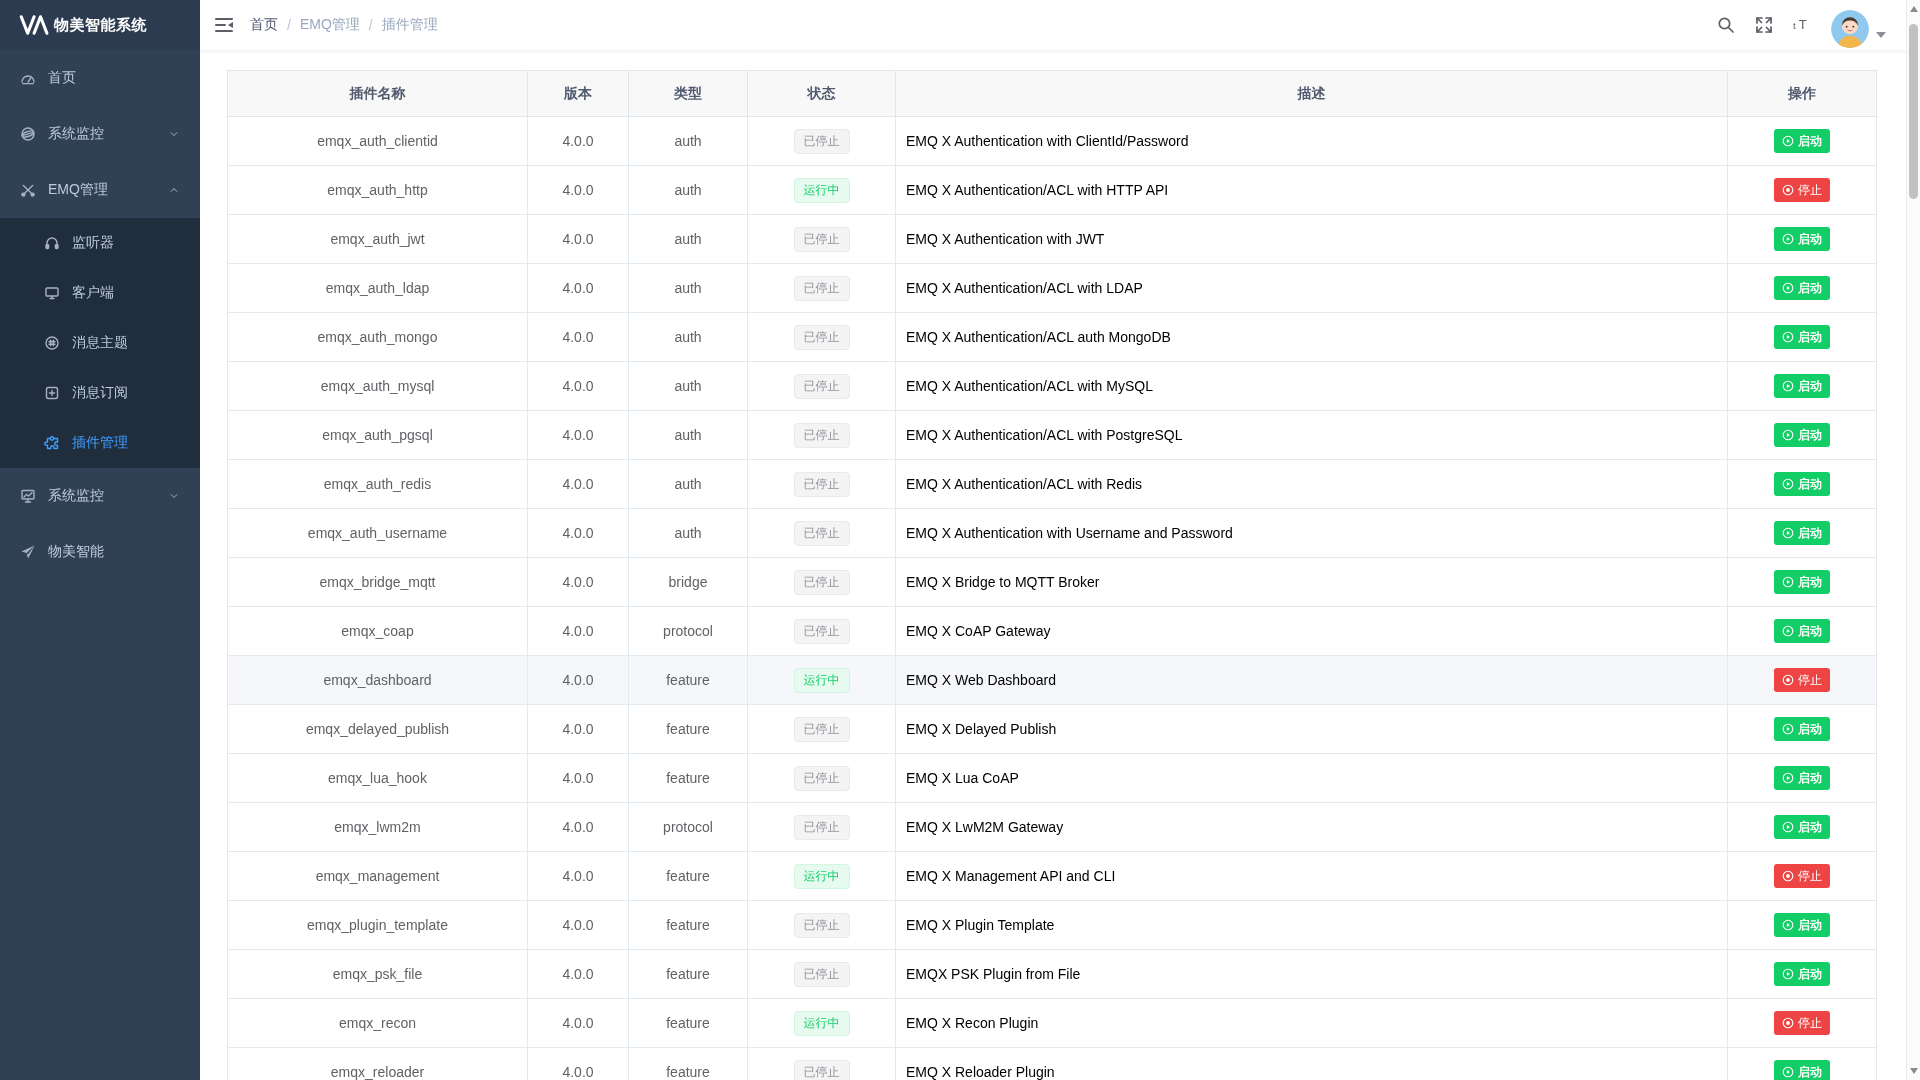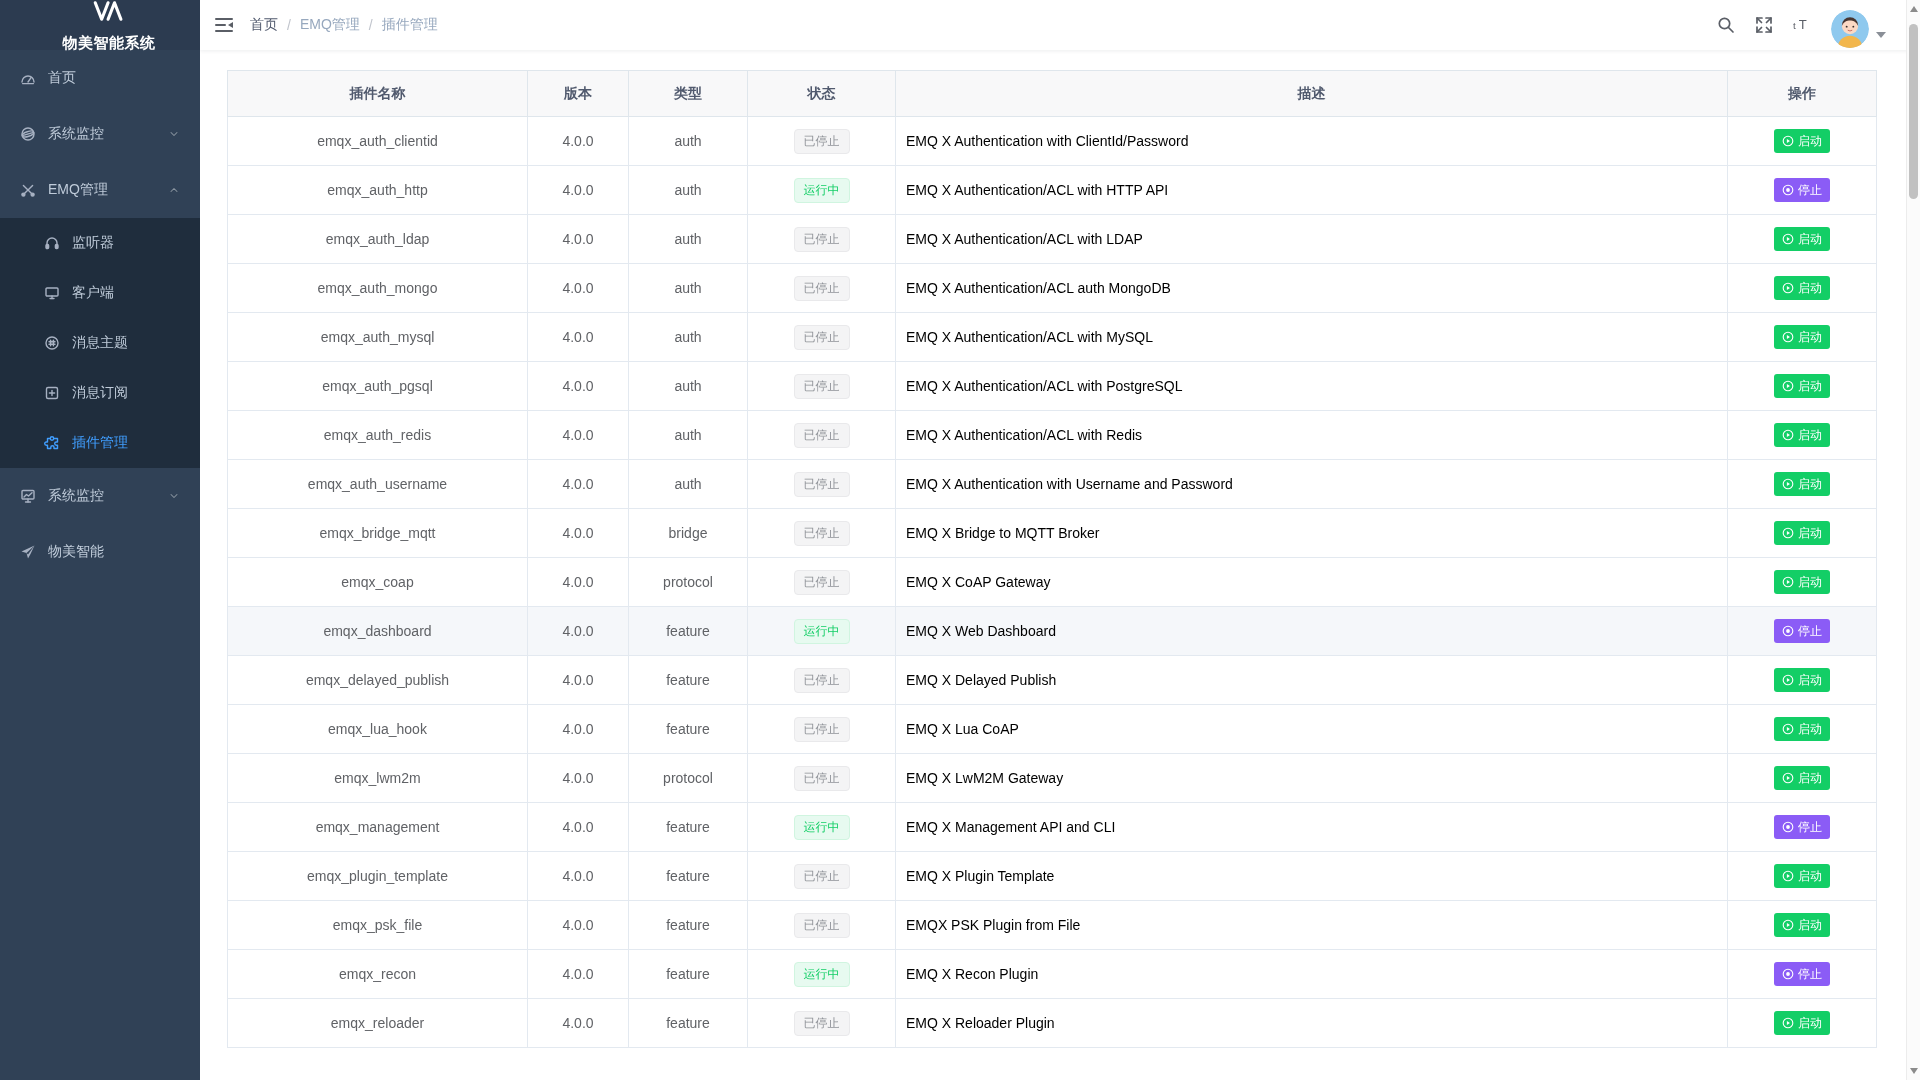"物美智能系统" .logo { flex-direction: column -> none; gap: 12px -> 2px }
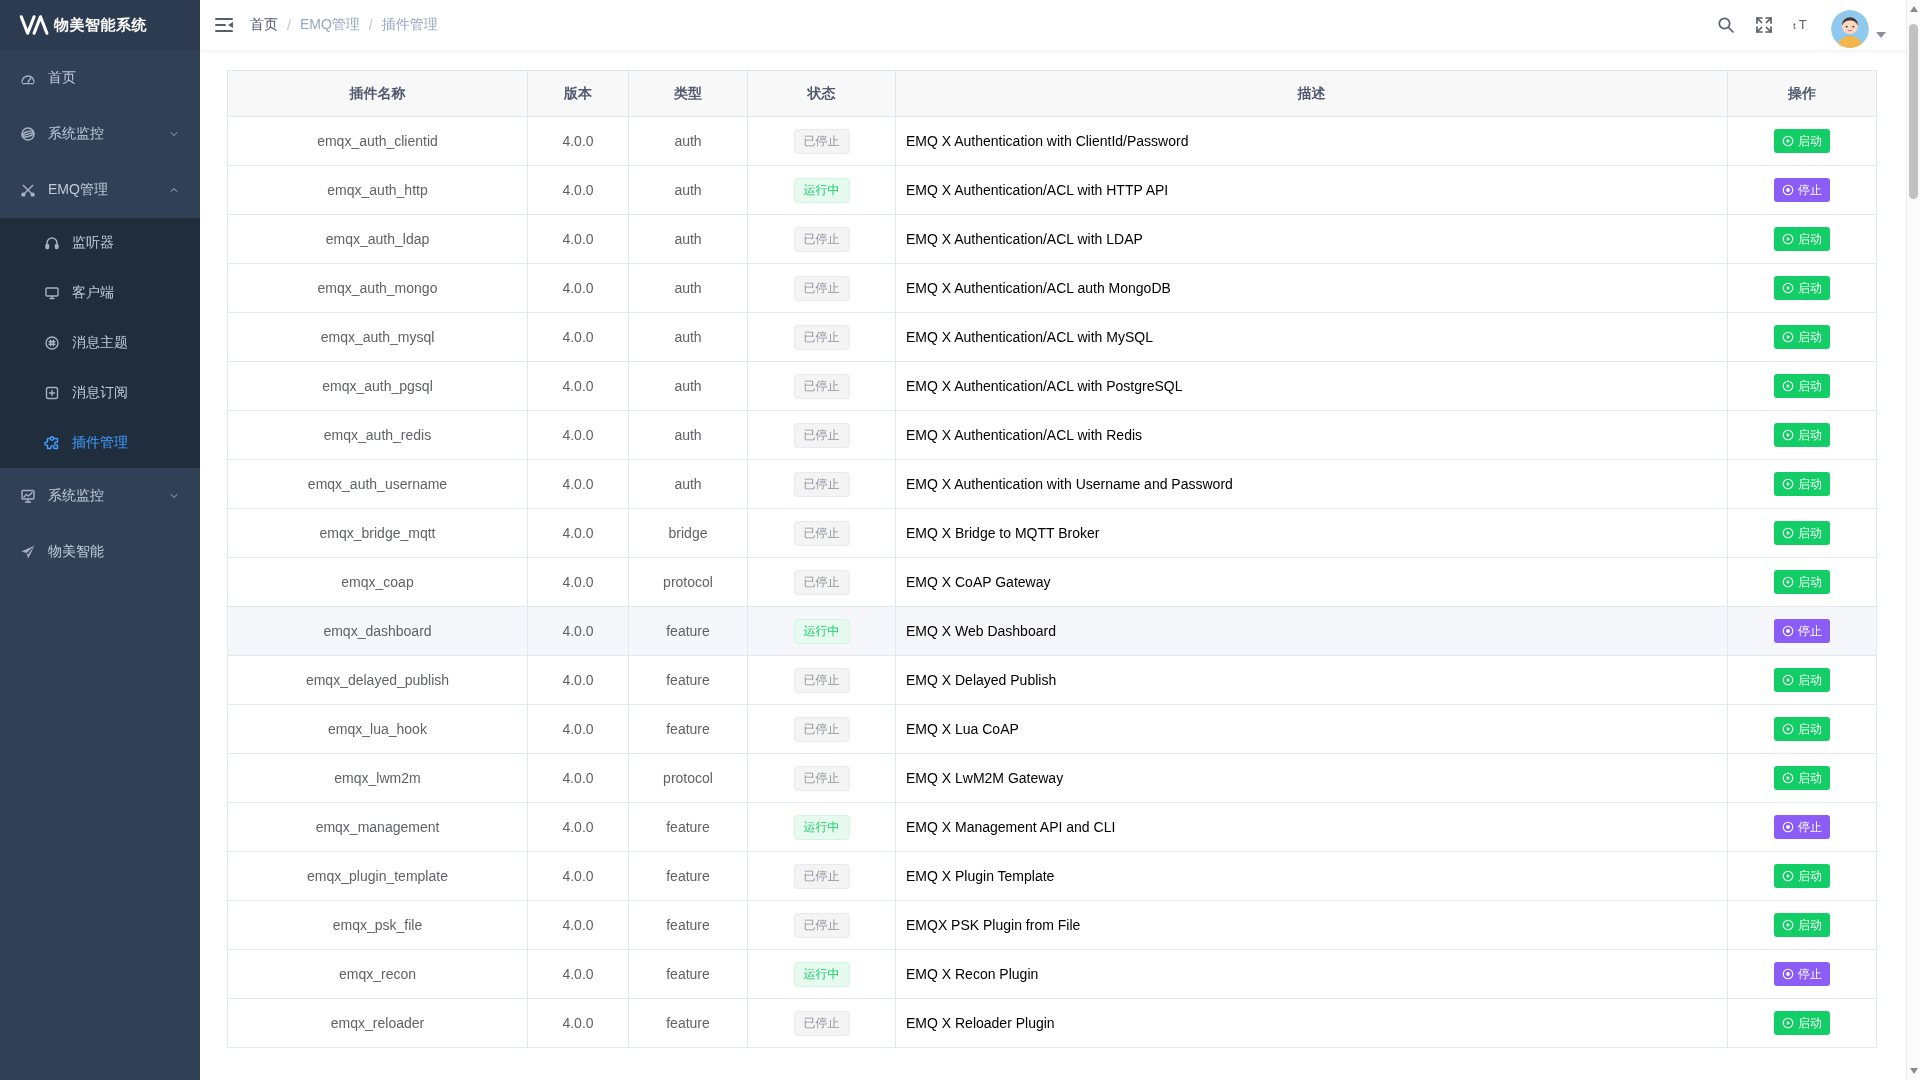"启动" .btn.start { font-weight: none -> bold }
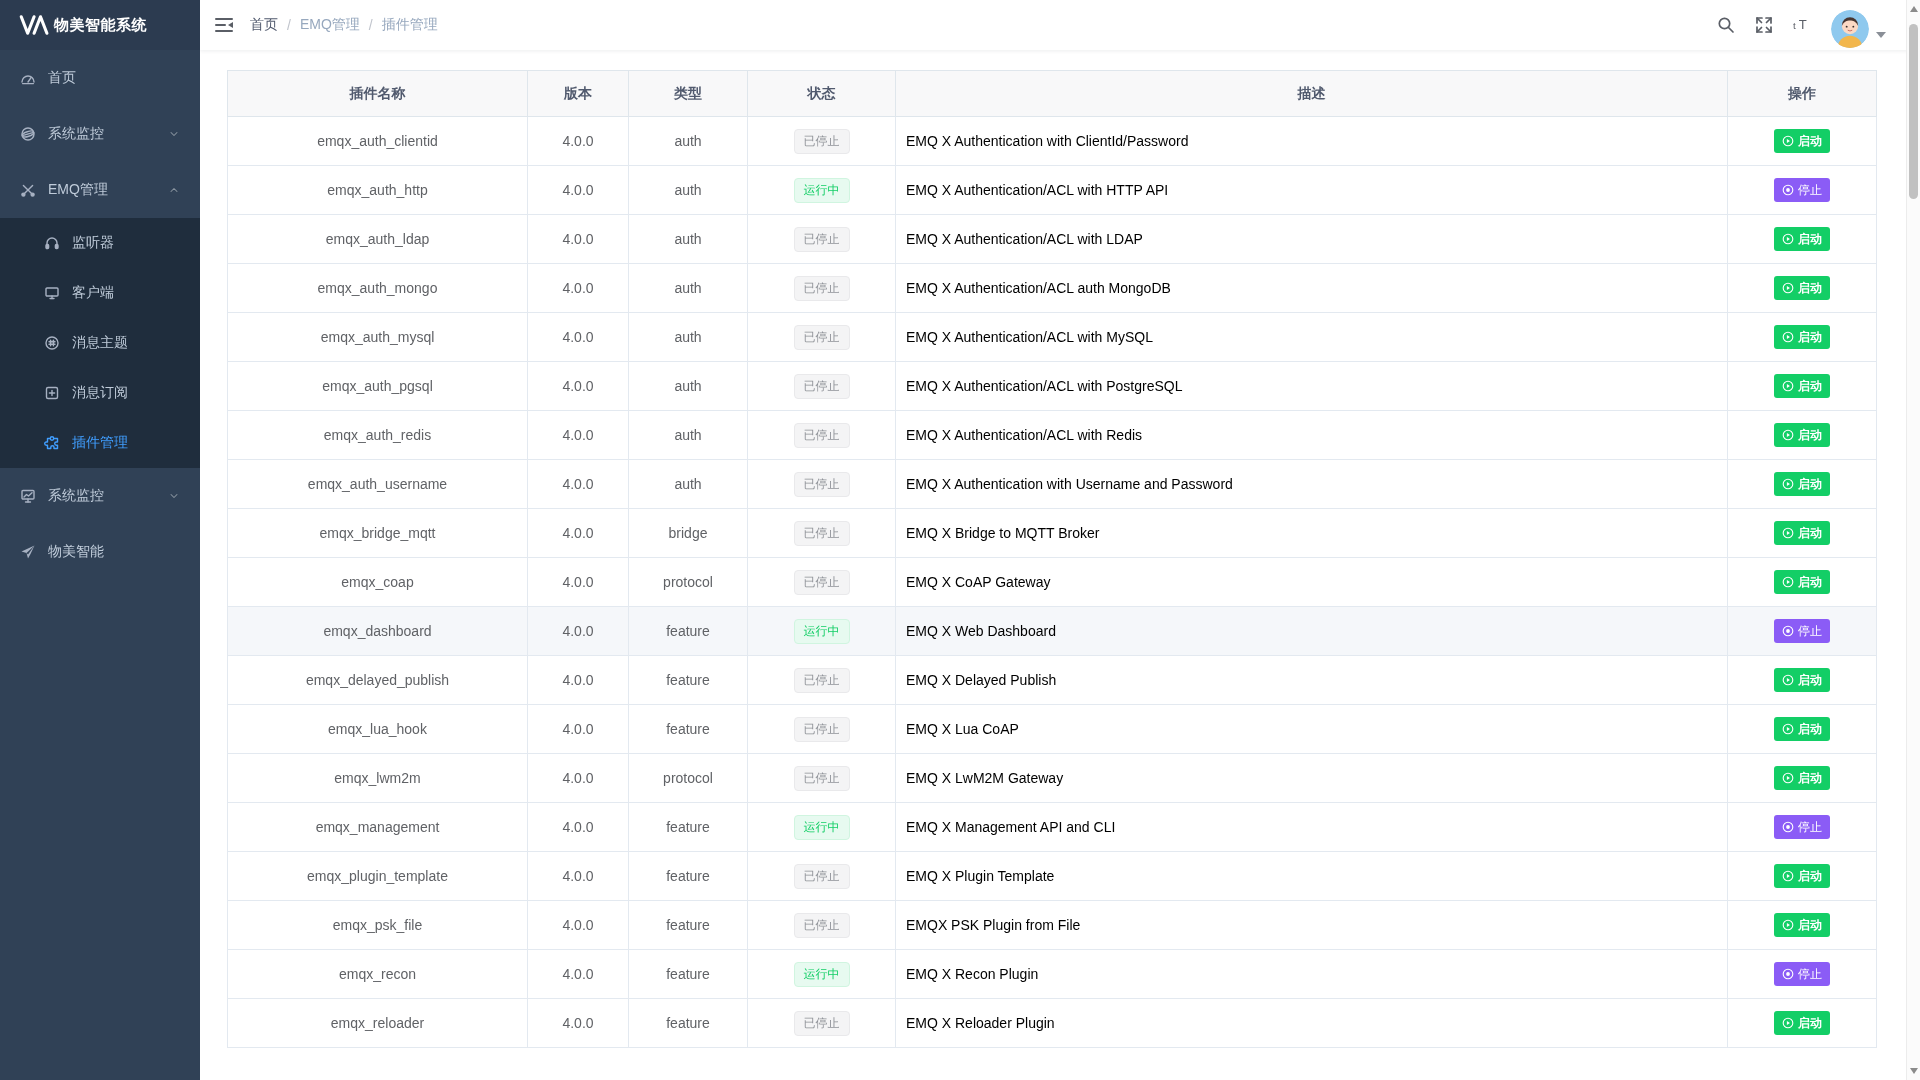"停止" .btn.stop { background: #8b5cf6 -> #ef4444 }
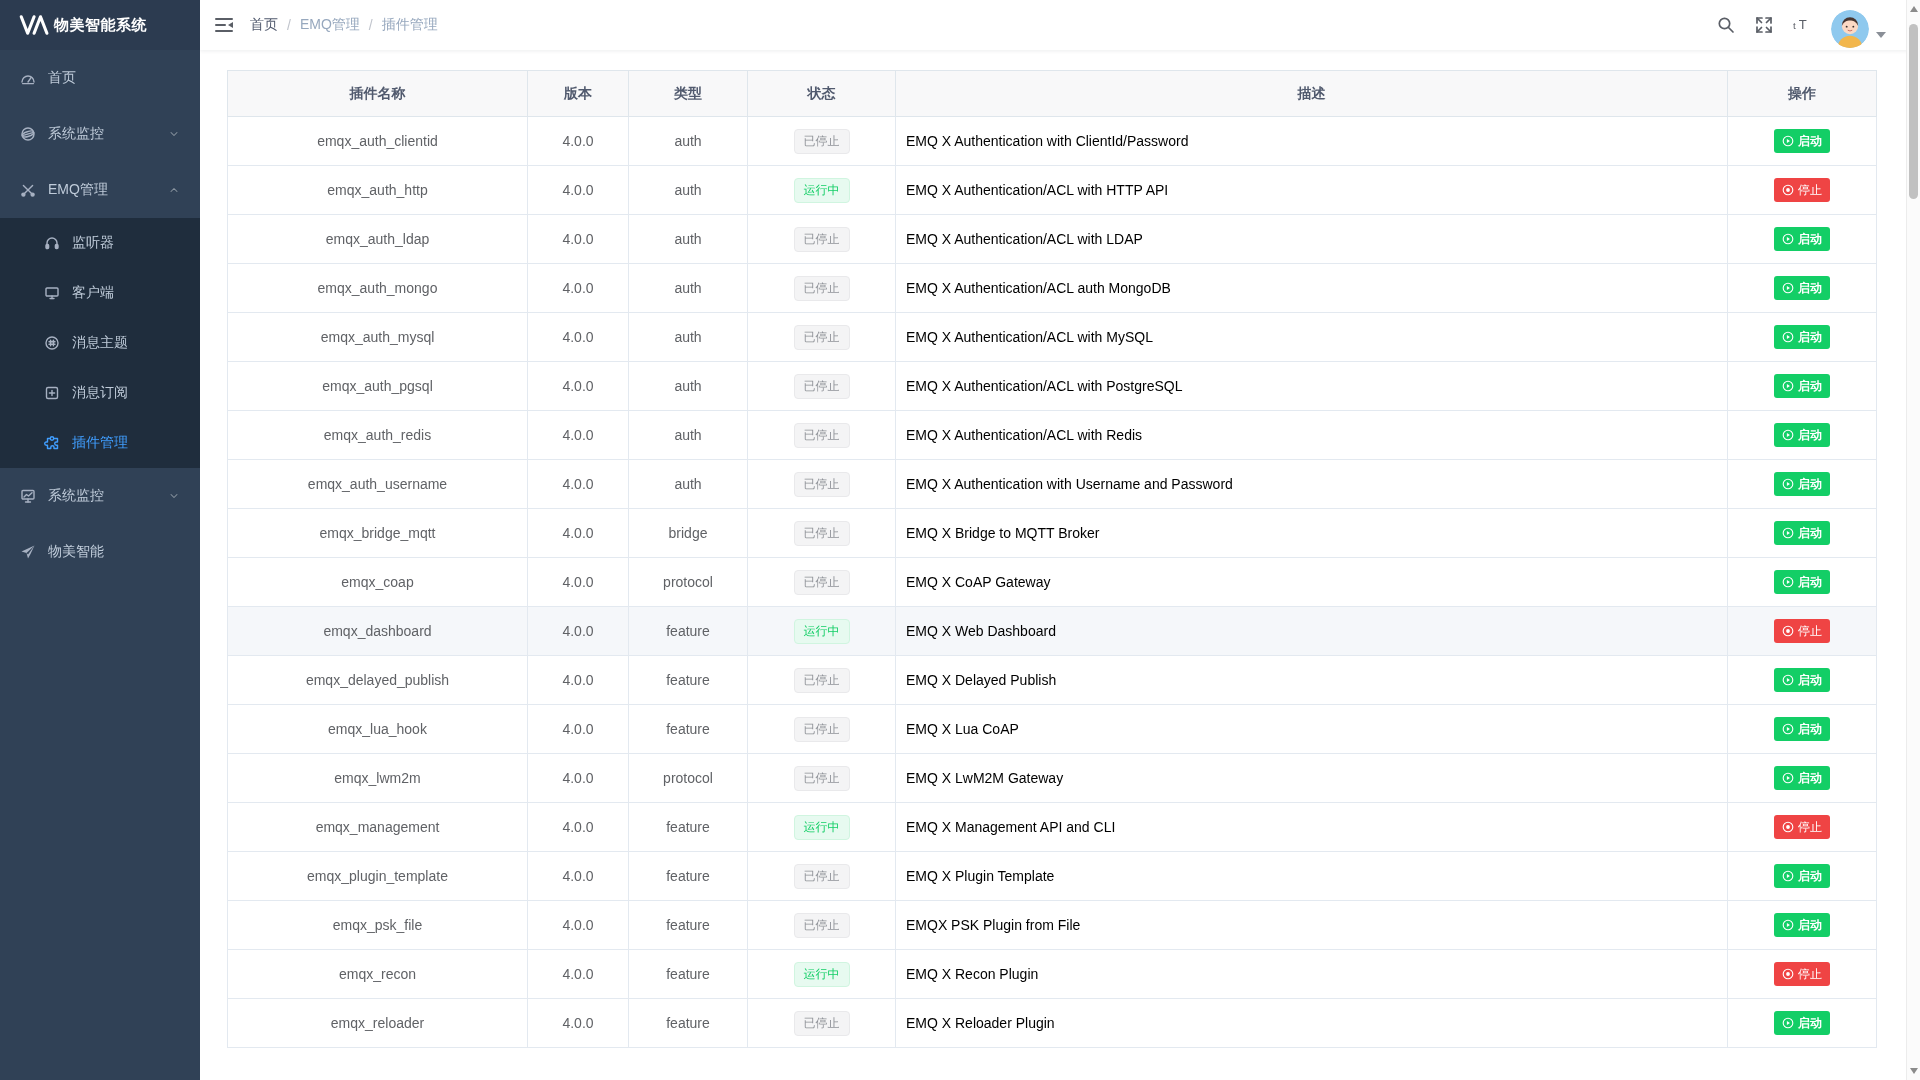"emqx_auth_jwt" tr { html: none -> <tr> <td>emqx_auth_jwt</td> <td>4.0.0</td> <td>auth</td> <td><span>已停止</span></td> <td>EMQ X Authentication with JWT</td> <td><button> <span> <svg> <circle></circle> <path></path> </svg> </span> <span>启动</span> </button></td> </tr> }
